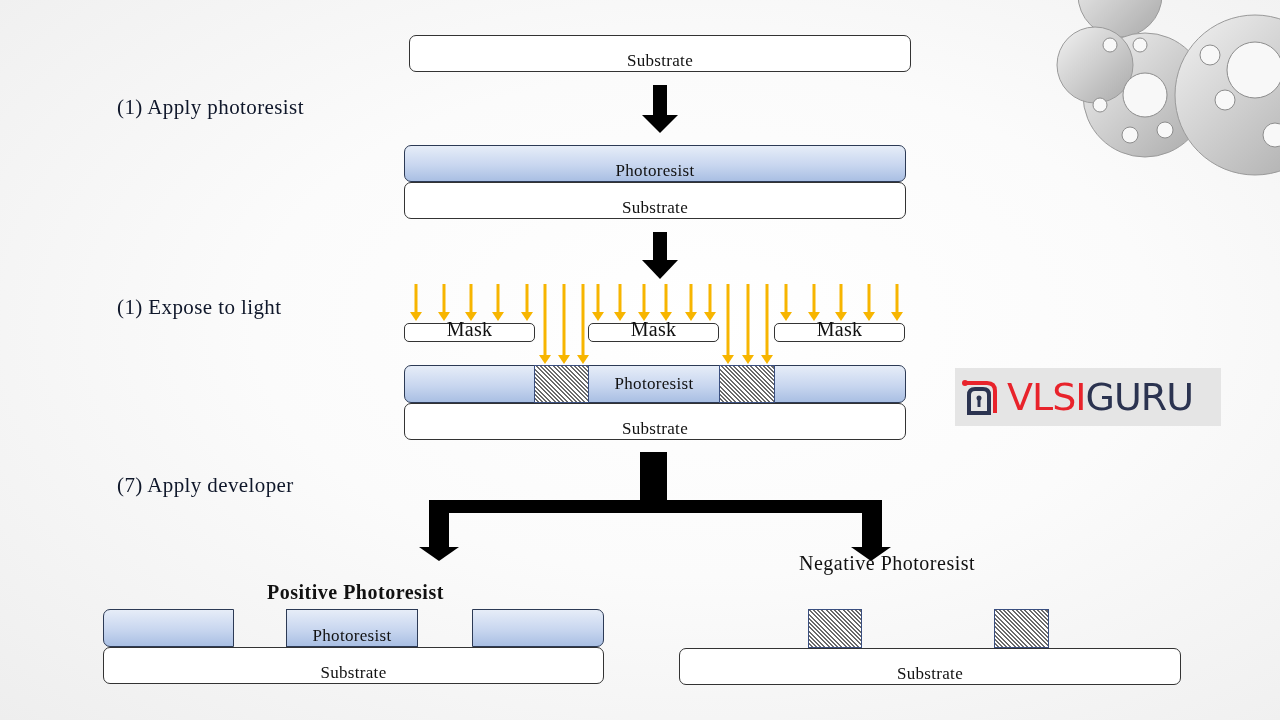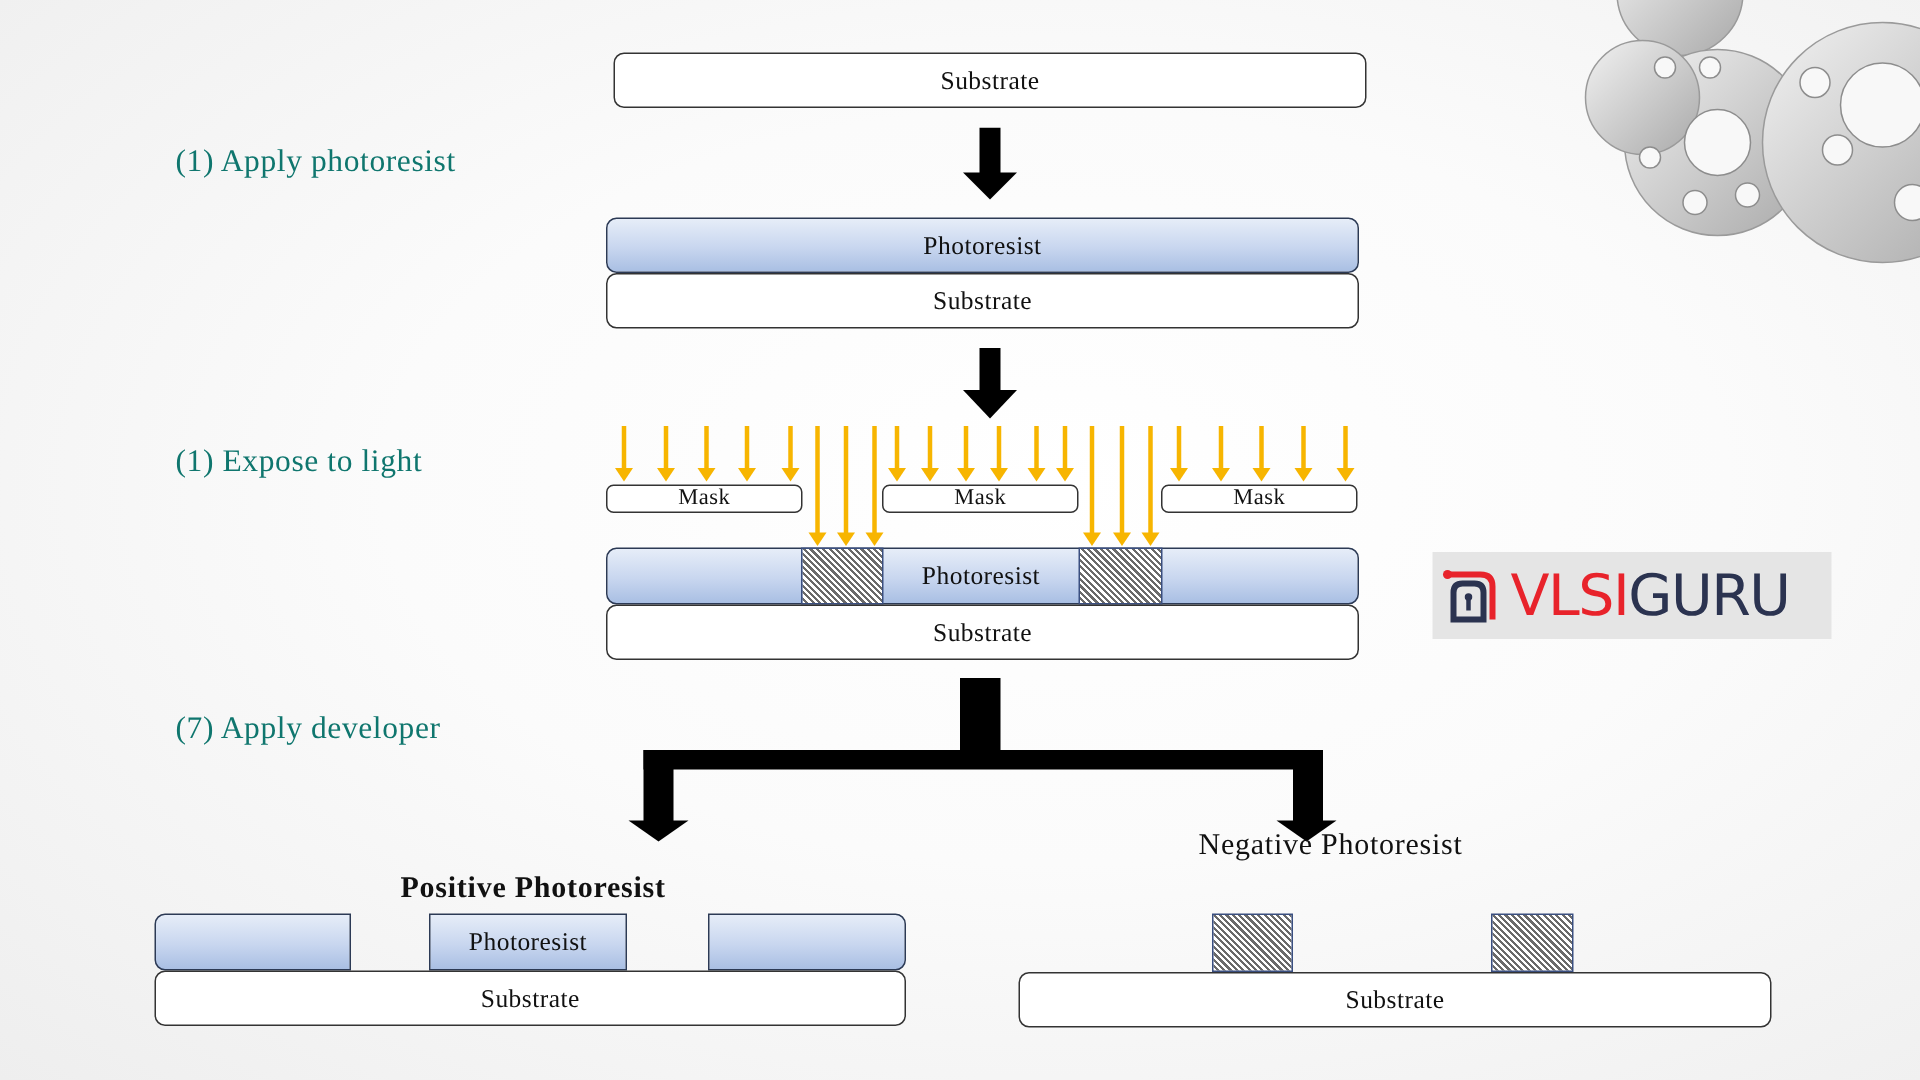"Substrate" .box { align-items: center -> flex-end }
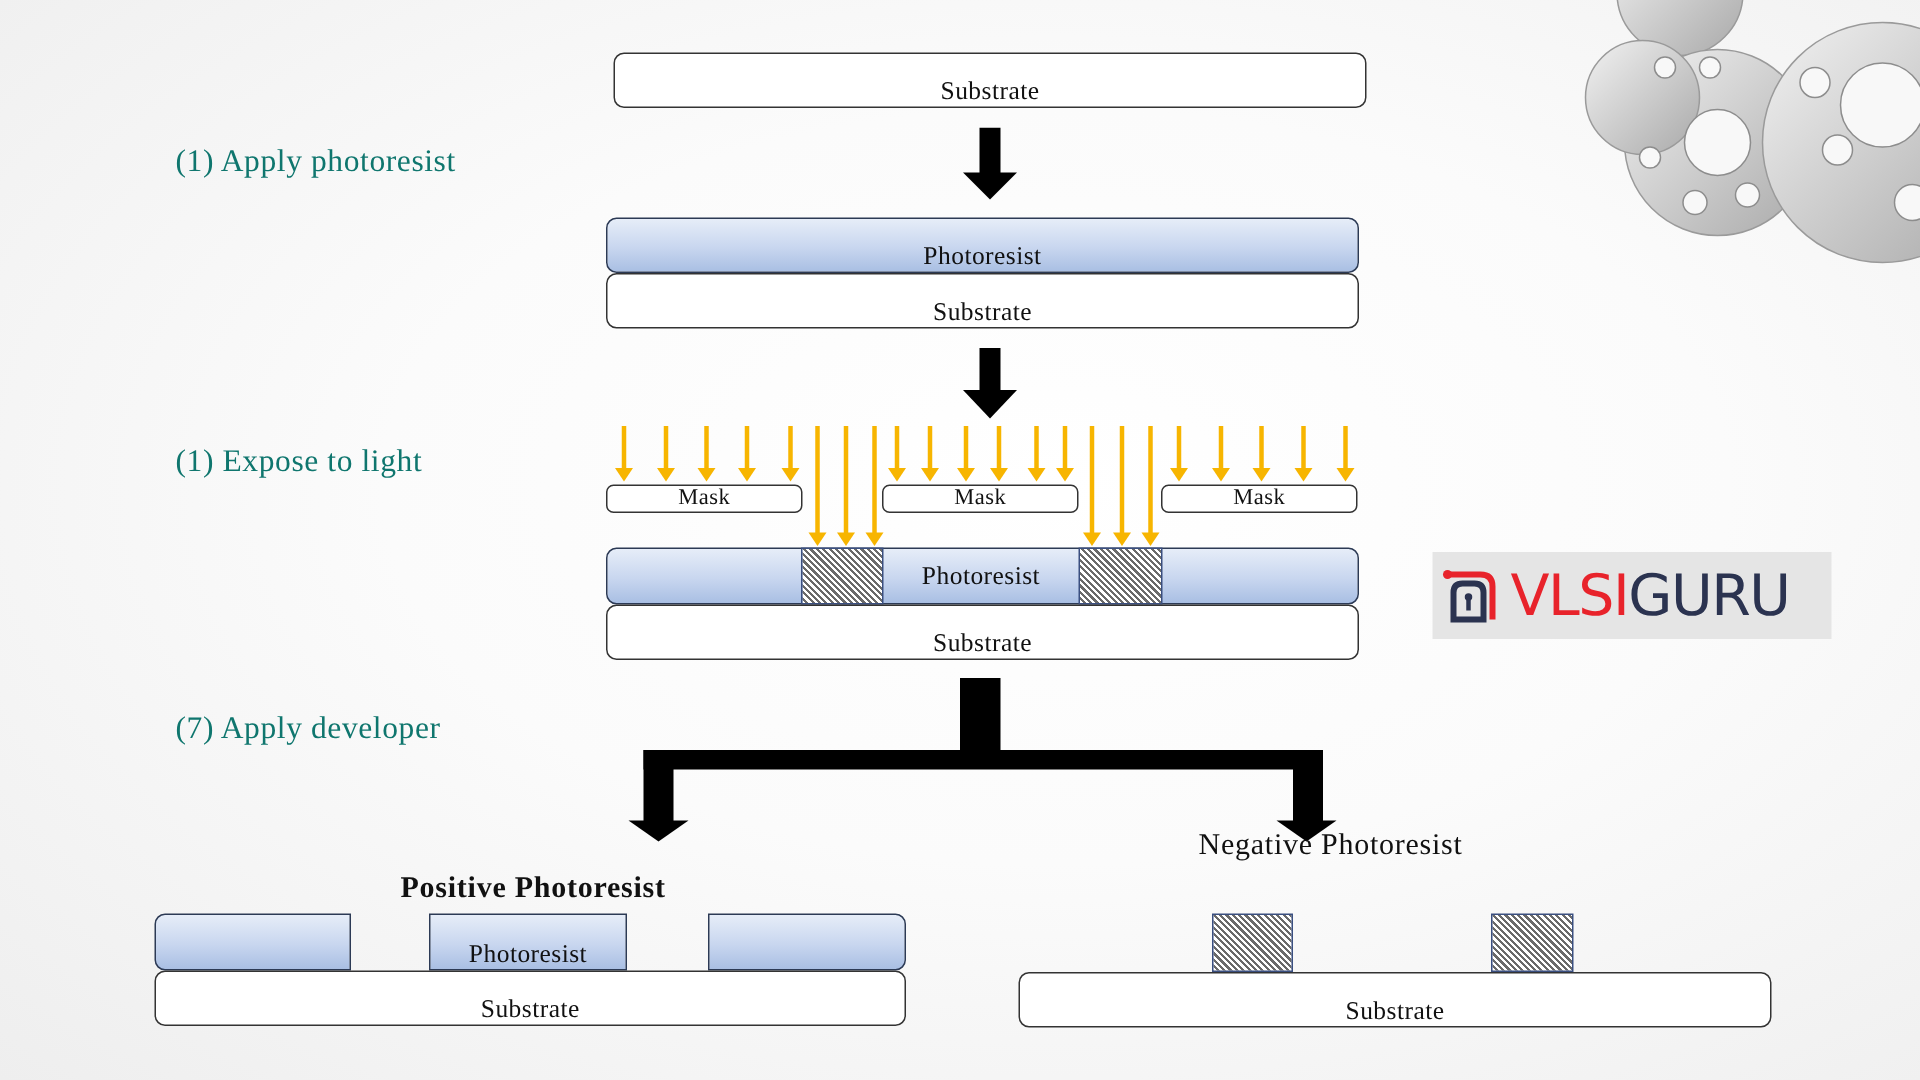"(1) Apply photoresist" .step-label { color: #0f766e -> #0f172a }
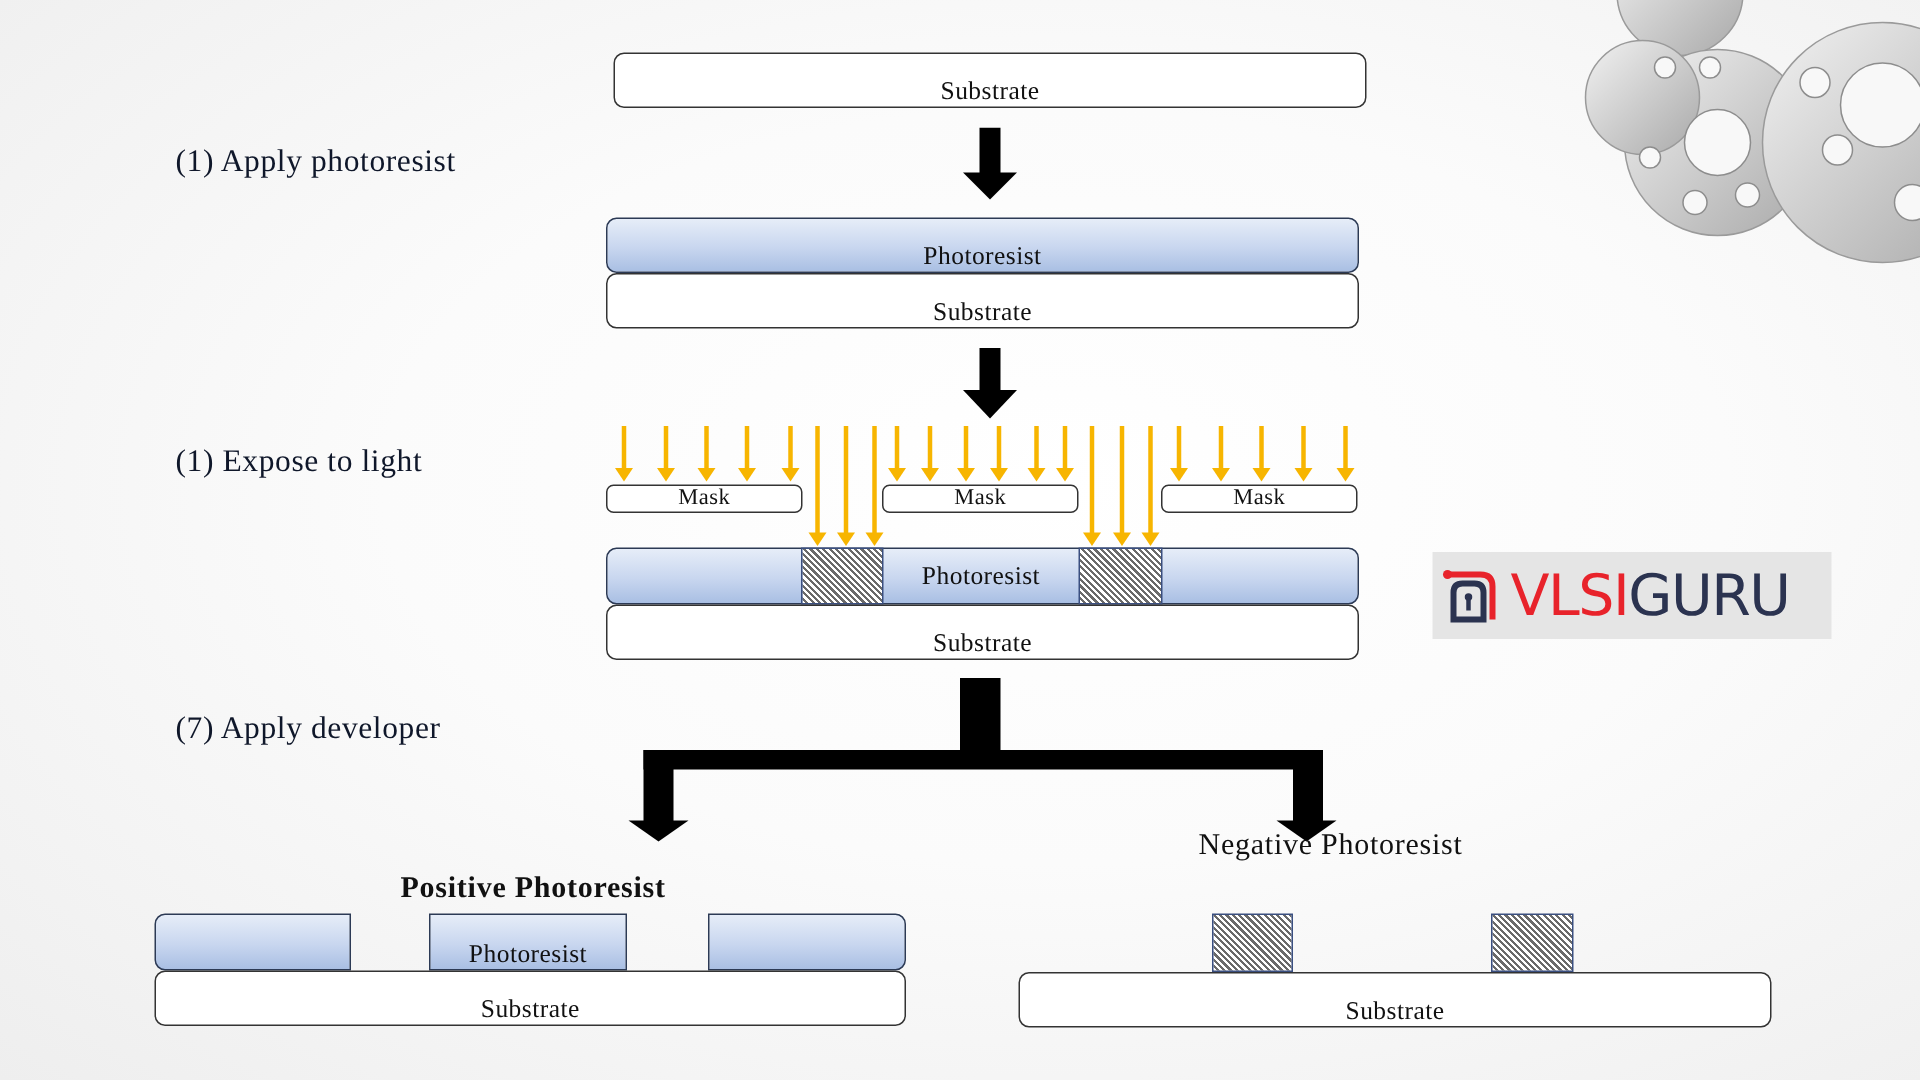"Mask" .mask { font-size: 15px -> 20px }
